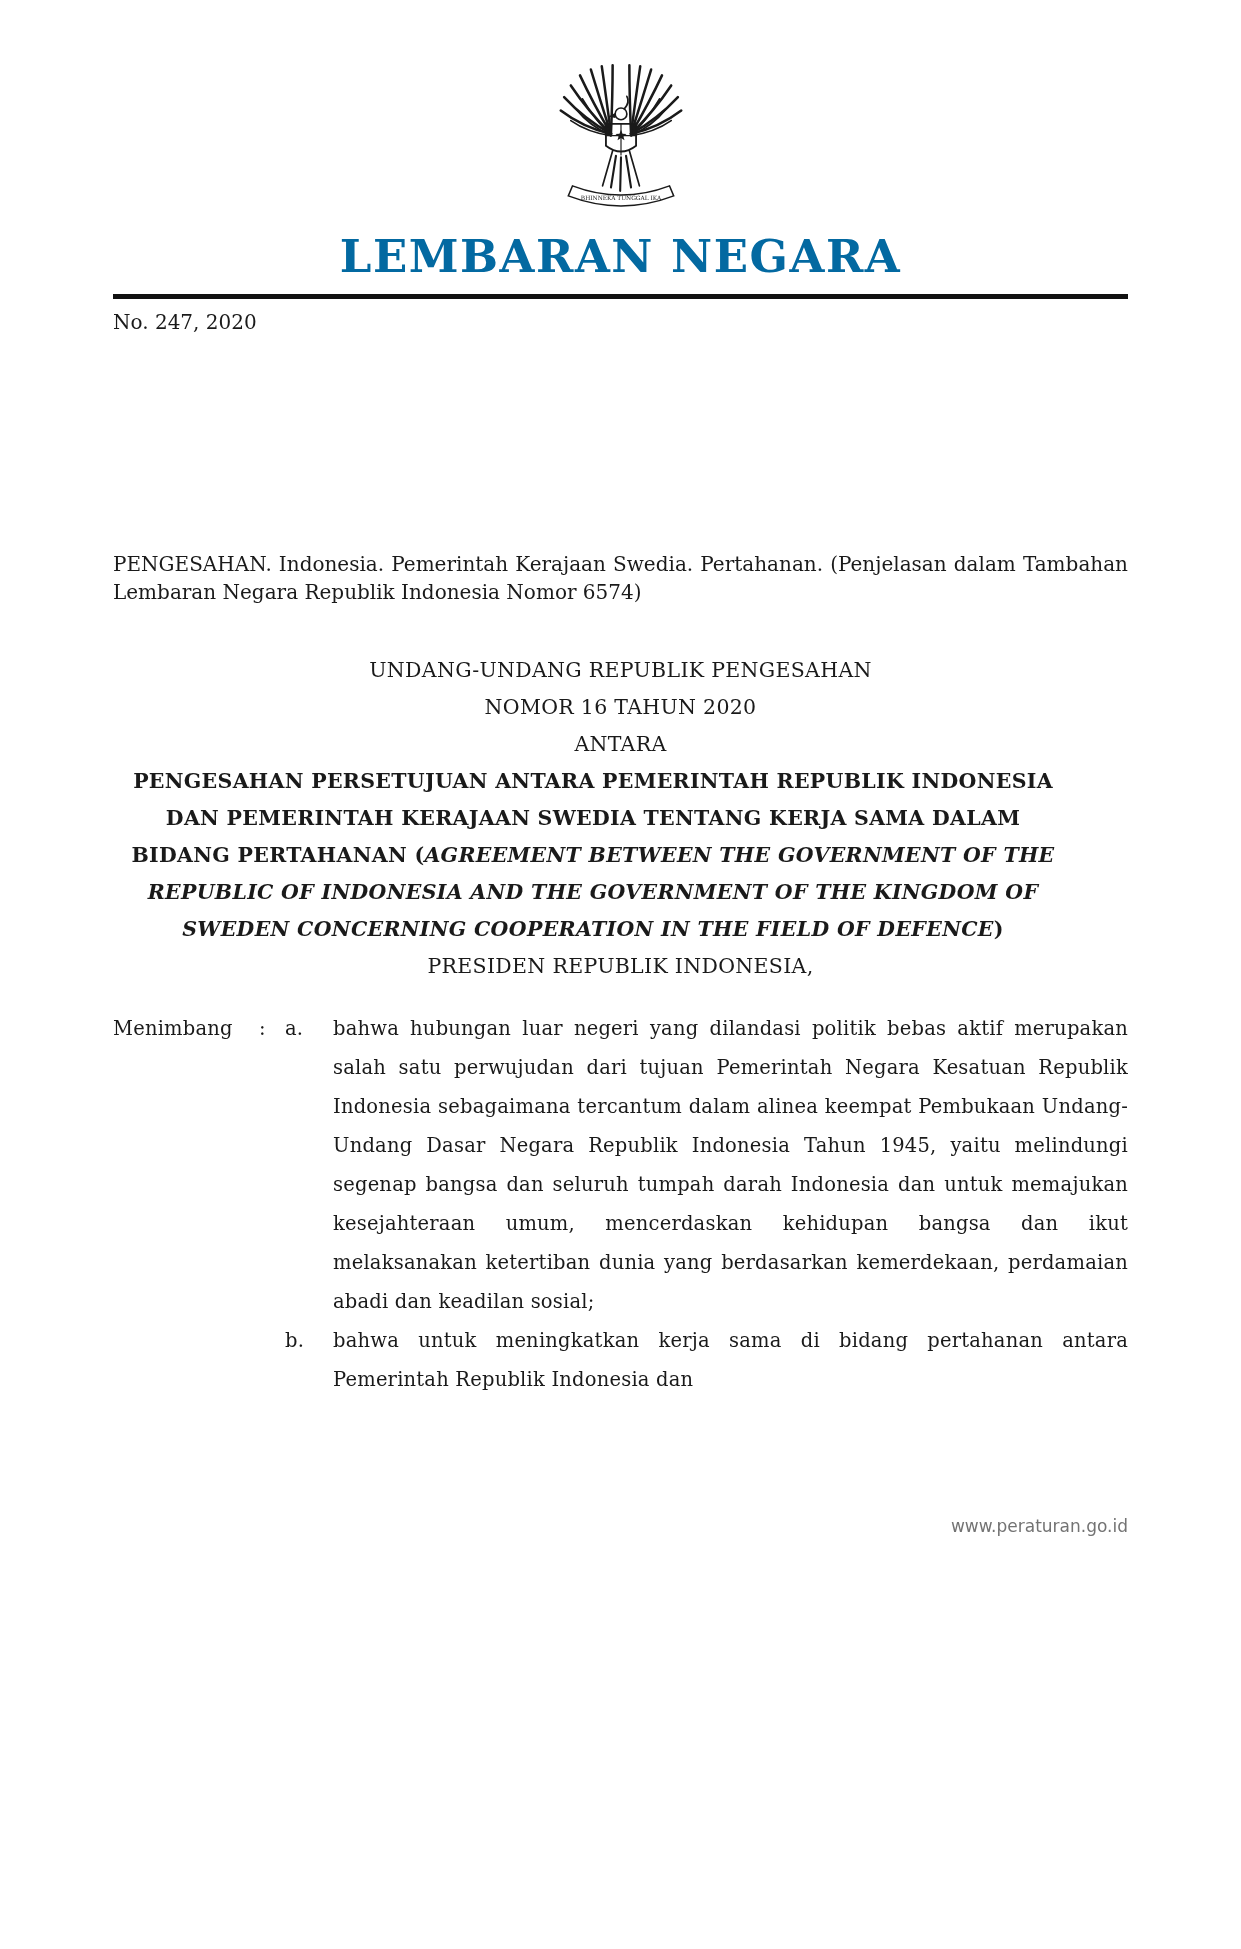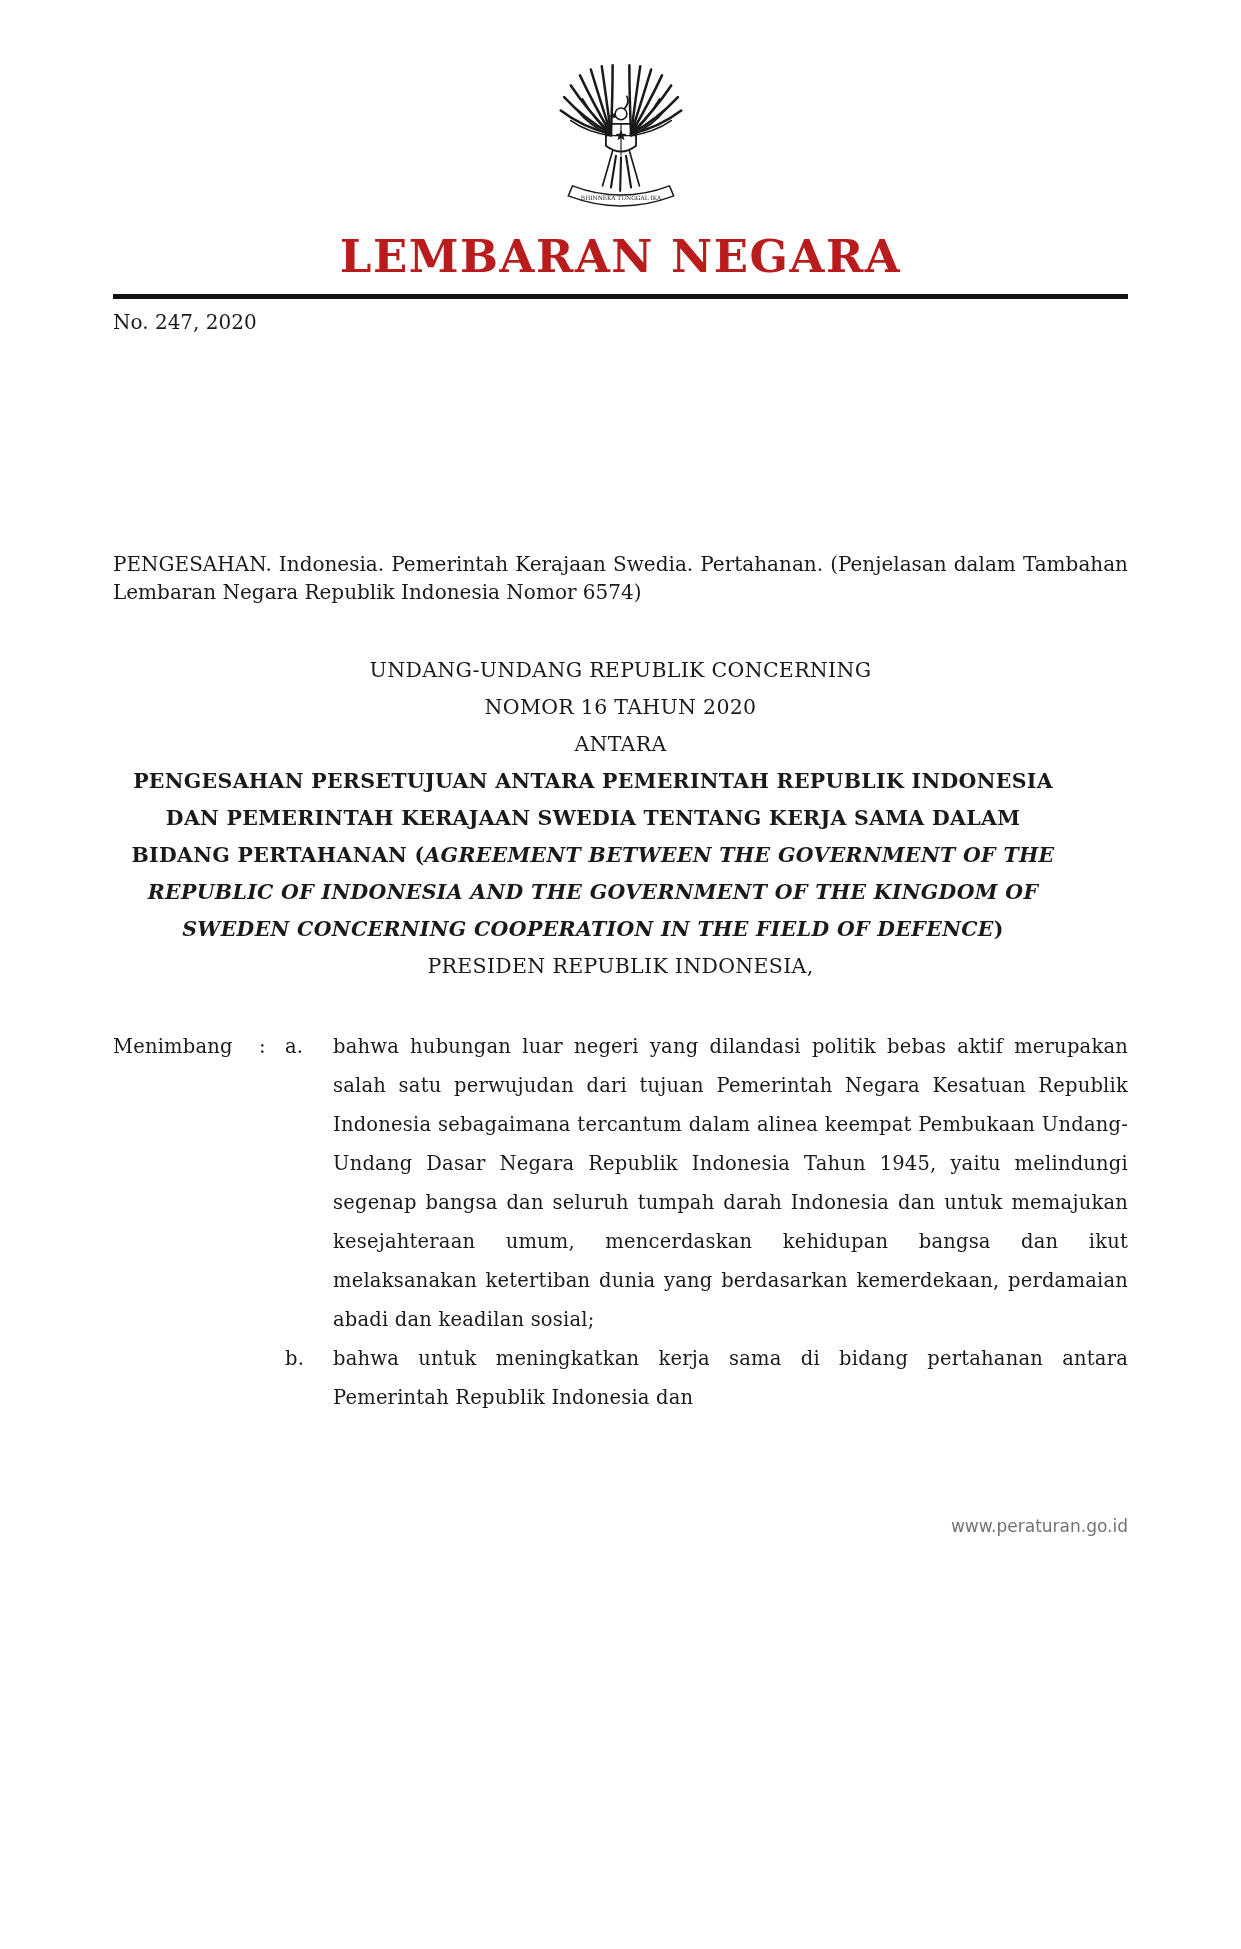"LEMBARAN NEGARA" .masthead { color: #b91c1c -> #0369a1 }
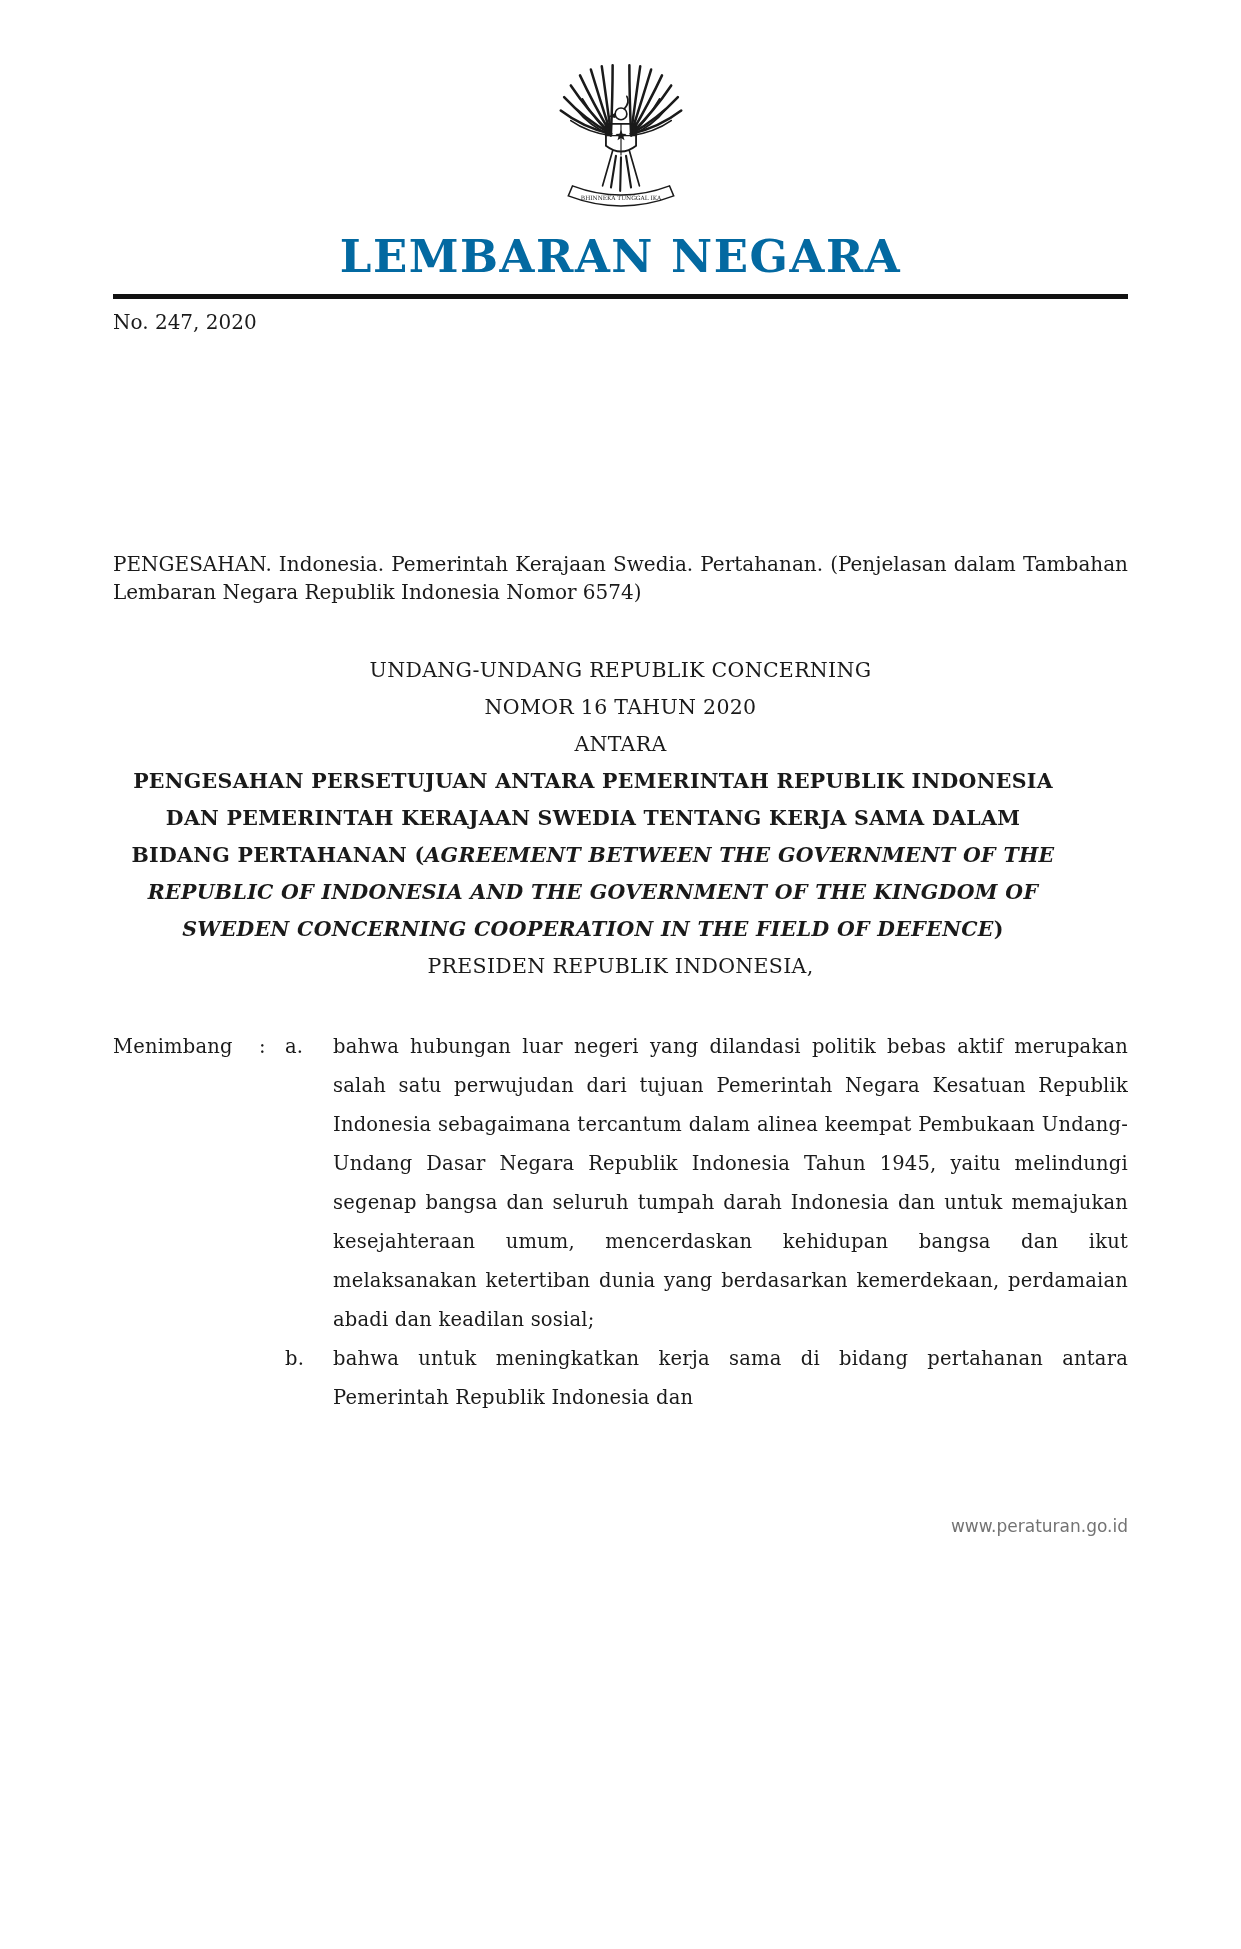"UNDANG-UNDANG REPUBLIK CONCERNING" p { text: CONCERNING -> PENGESAHAN }
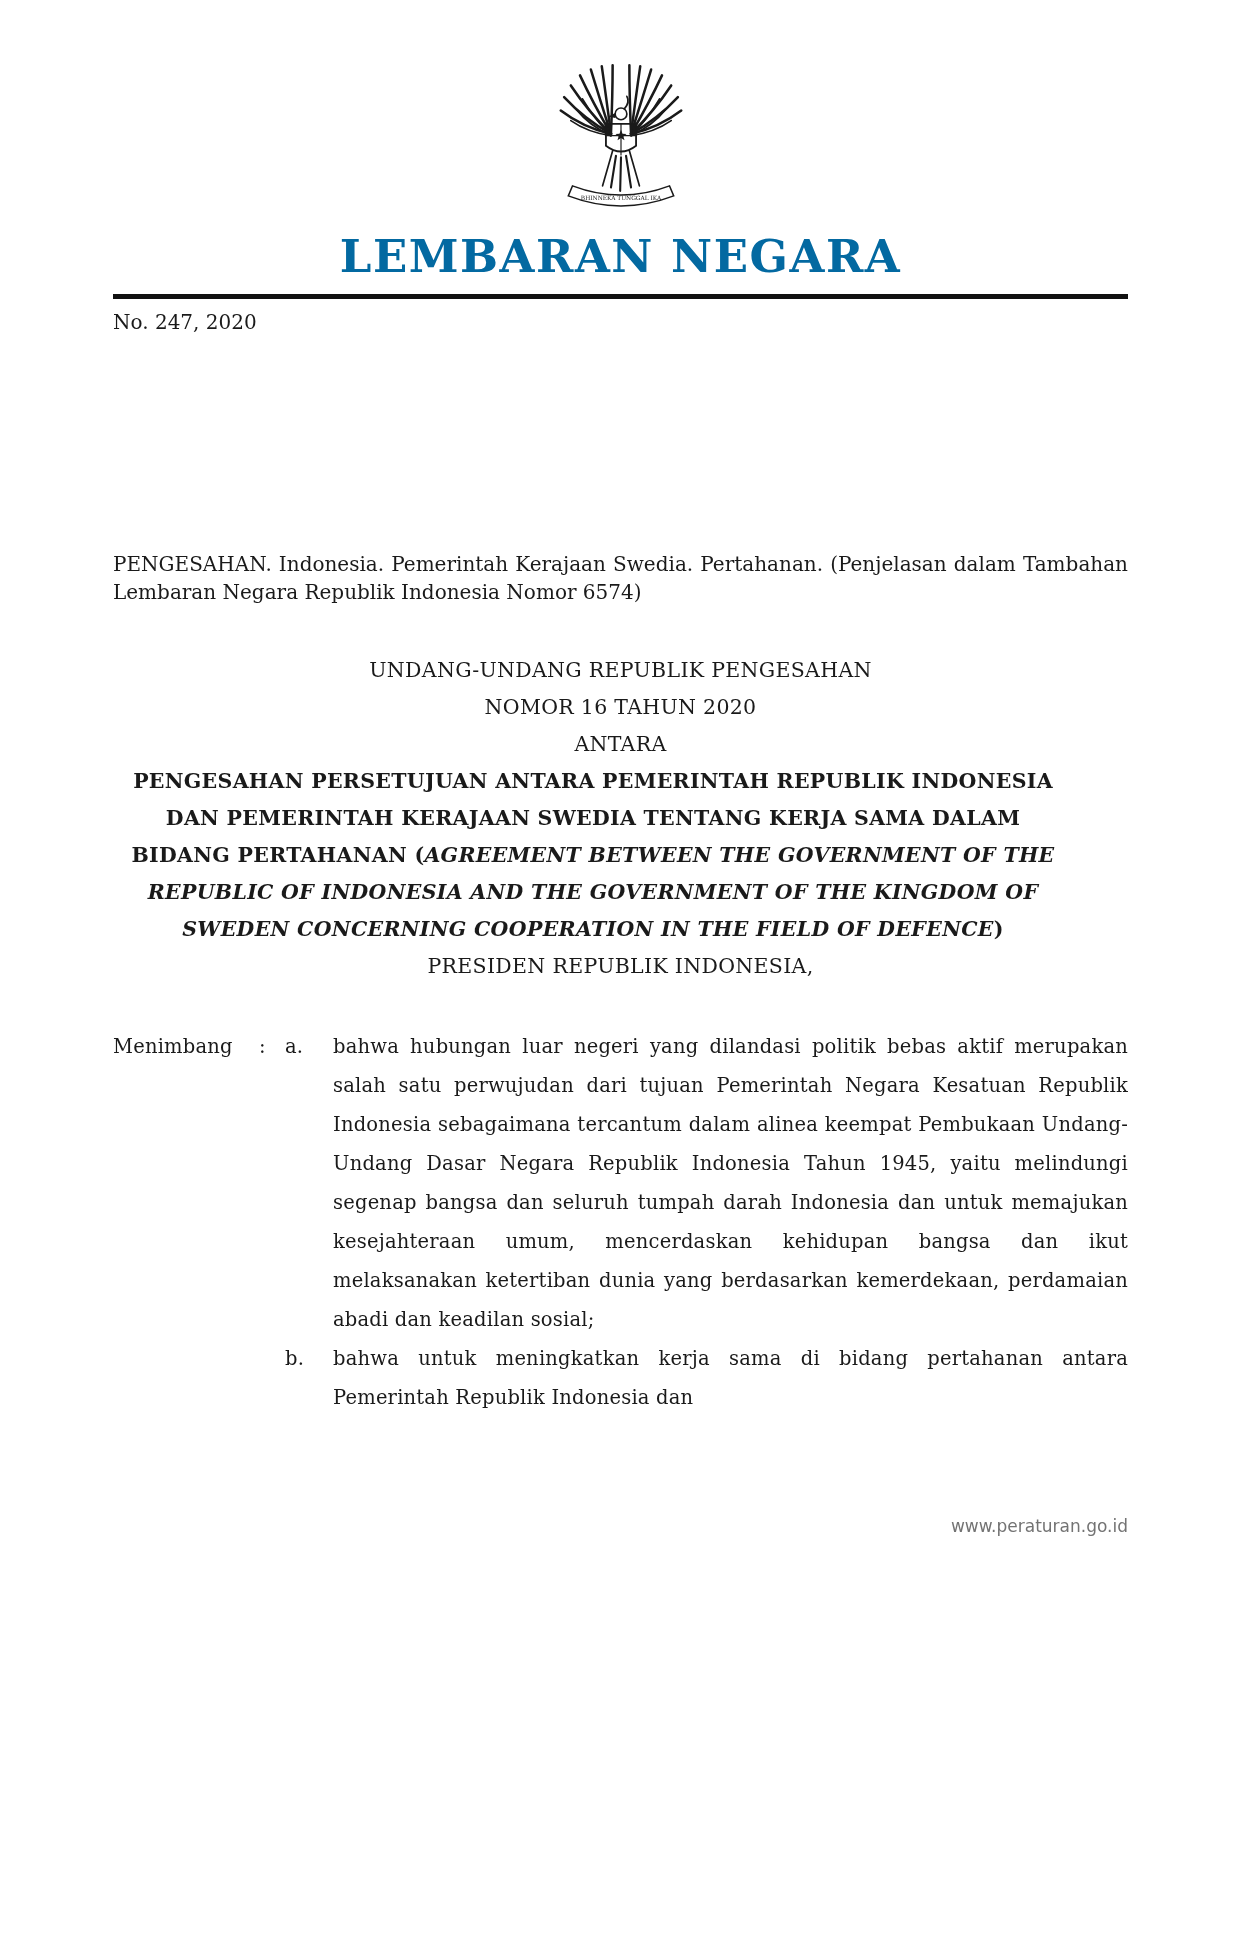"Menimbang" .considerations { margin-top: 42px -> 24px }
